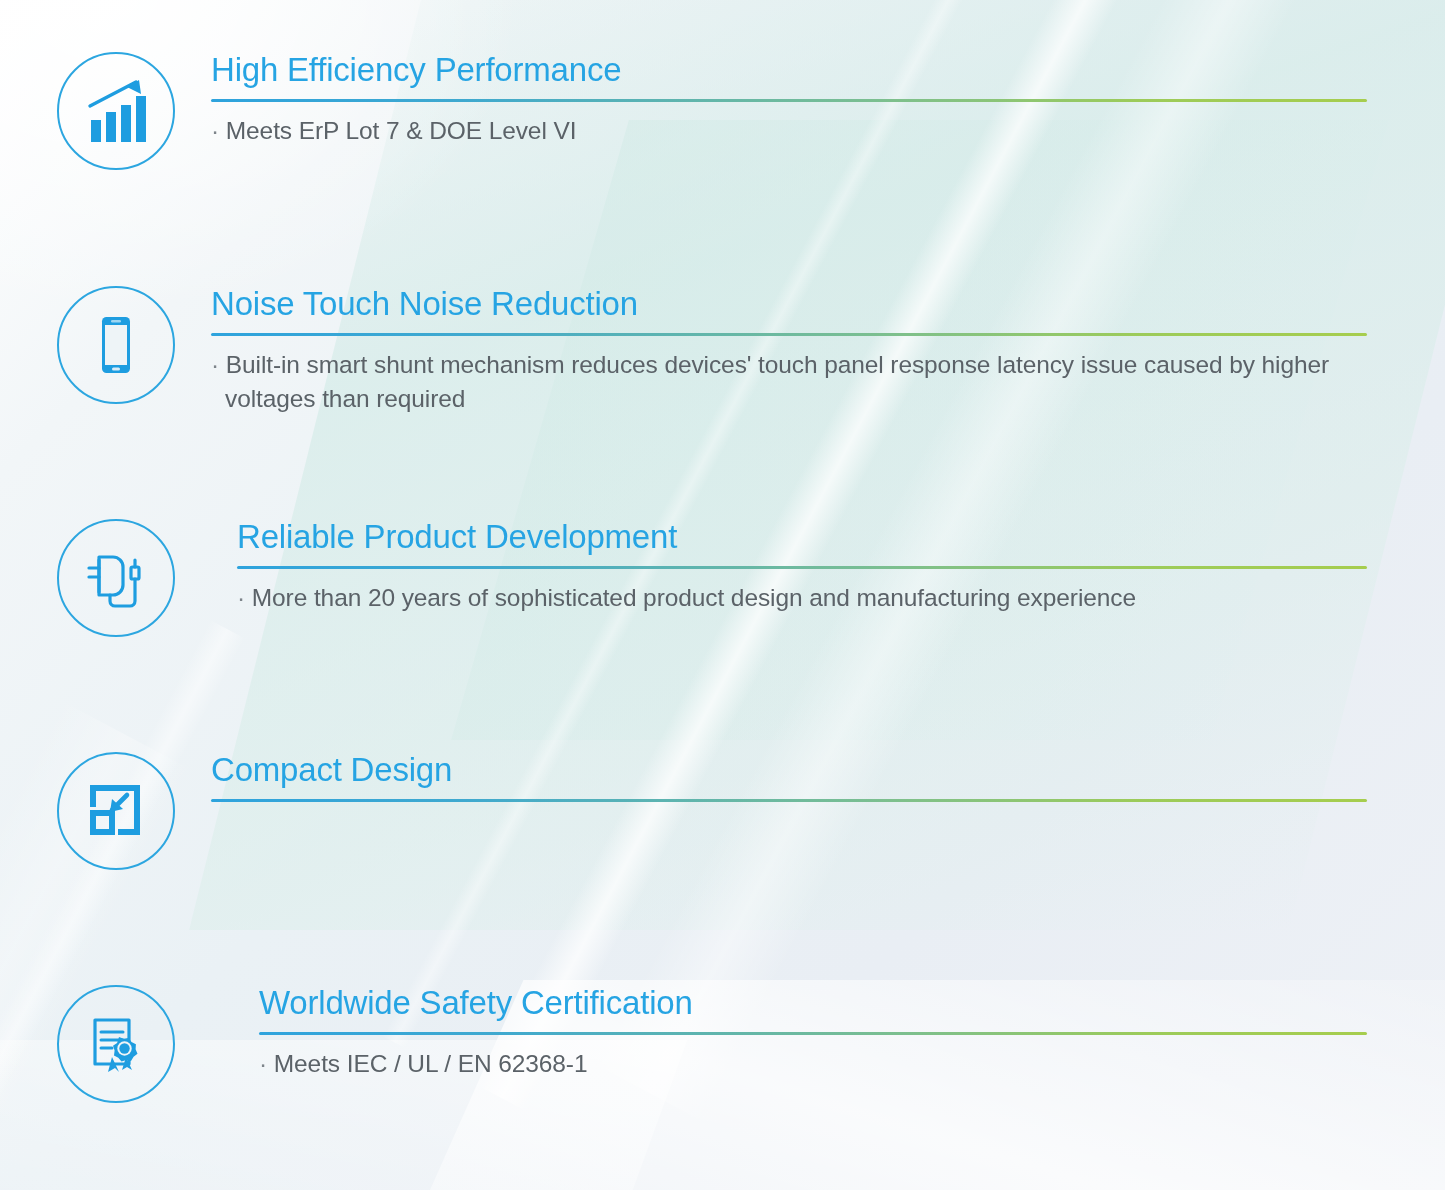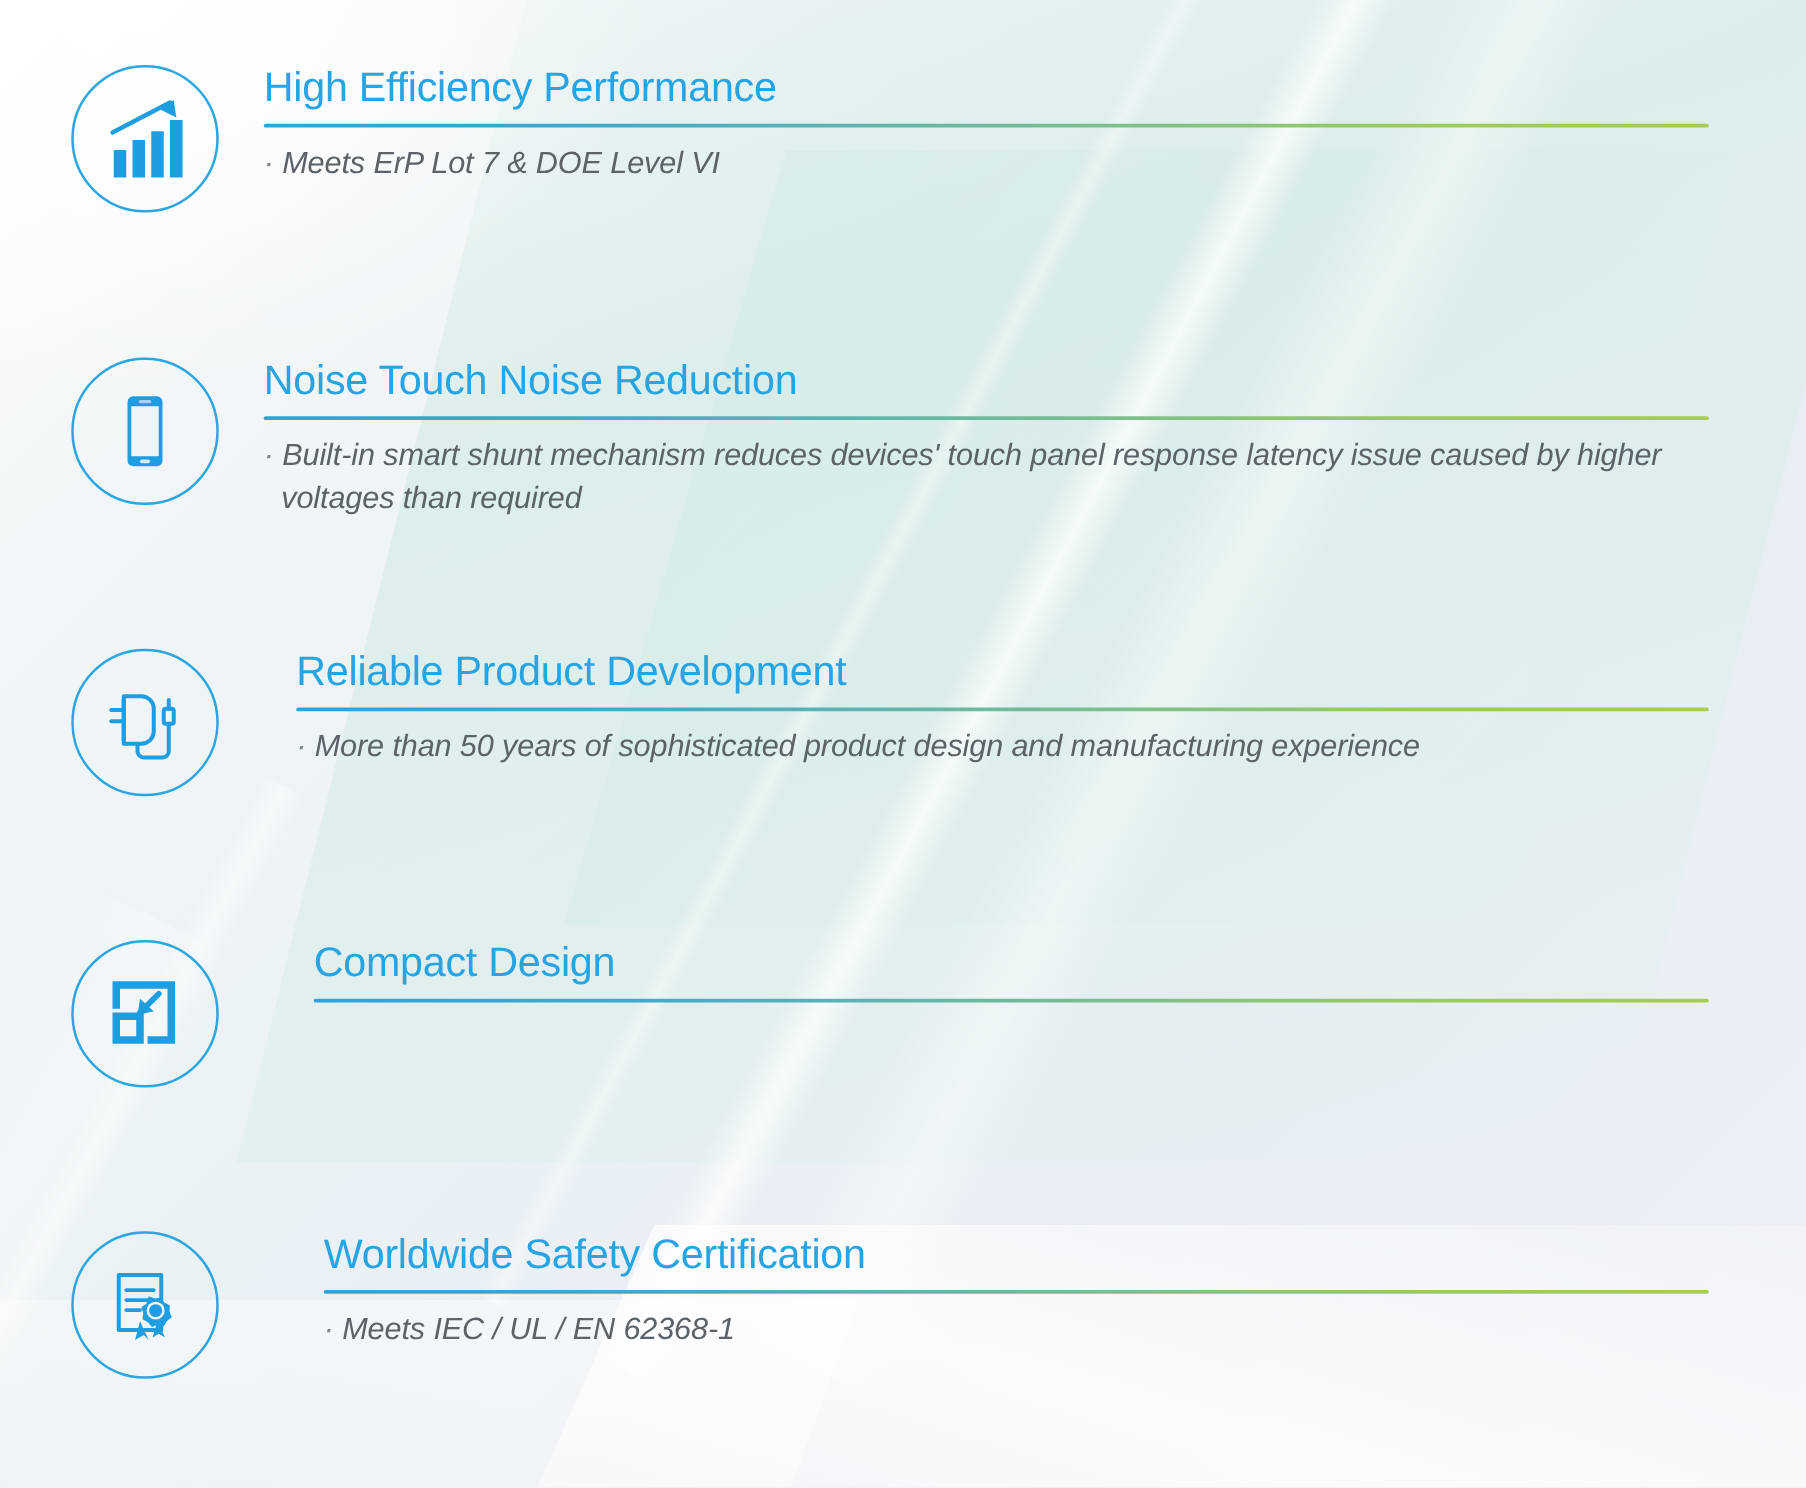"· Meets ErP Lot 7" .bullet { font-style: italic -> none }
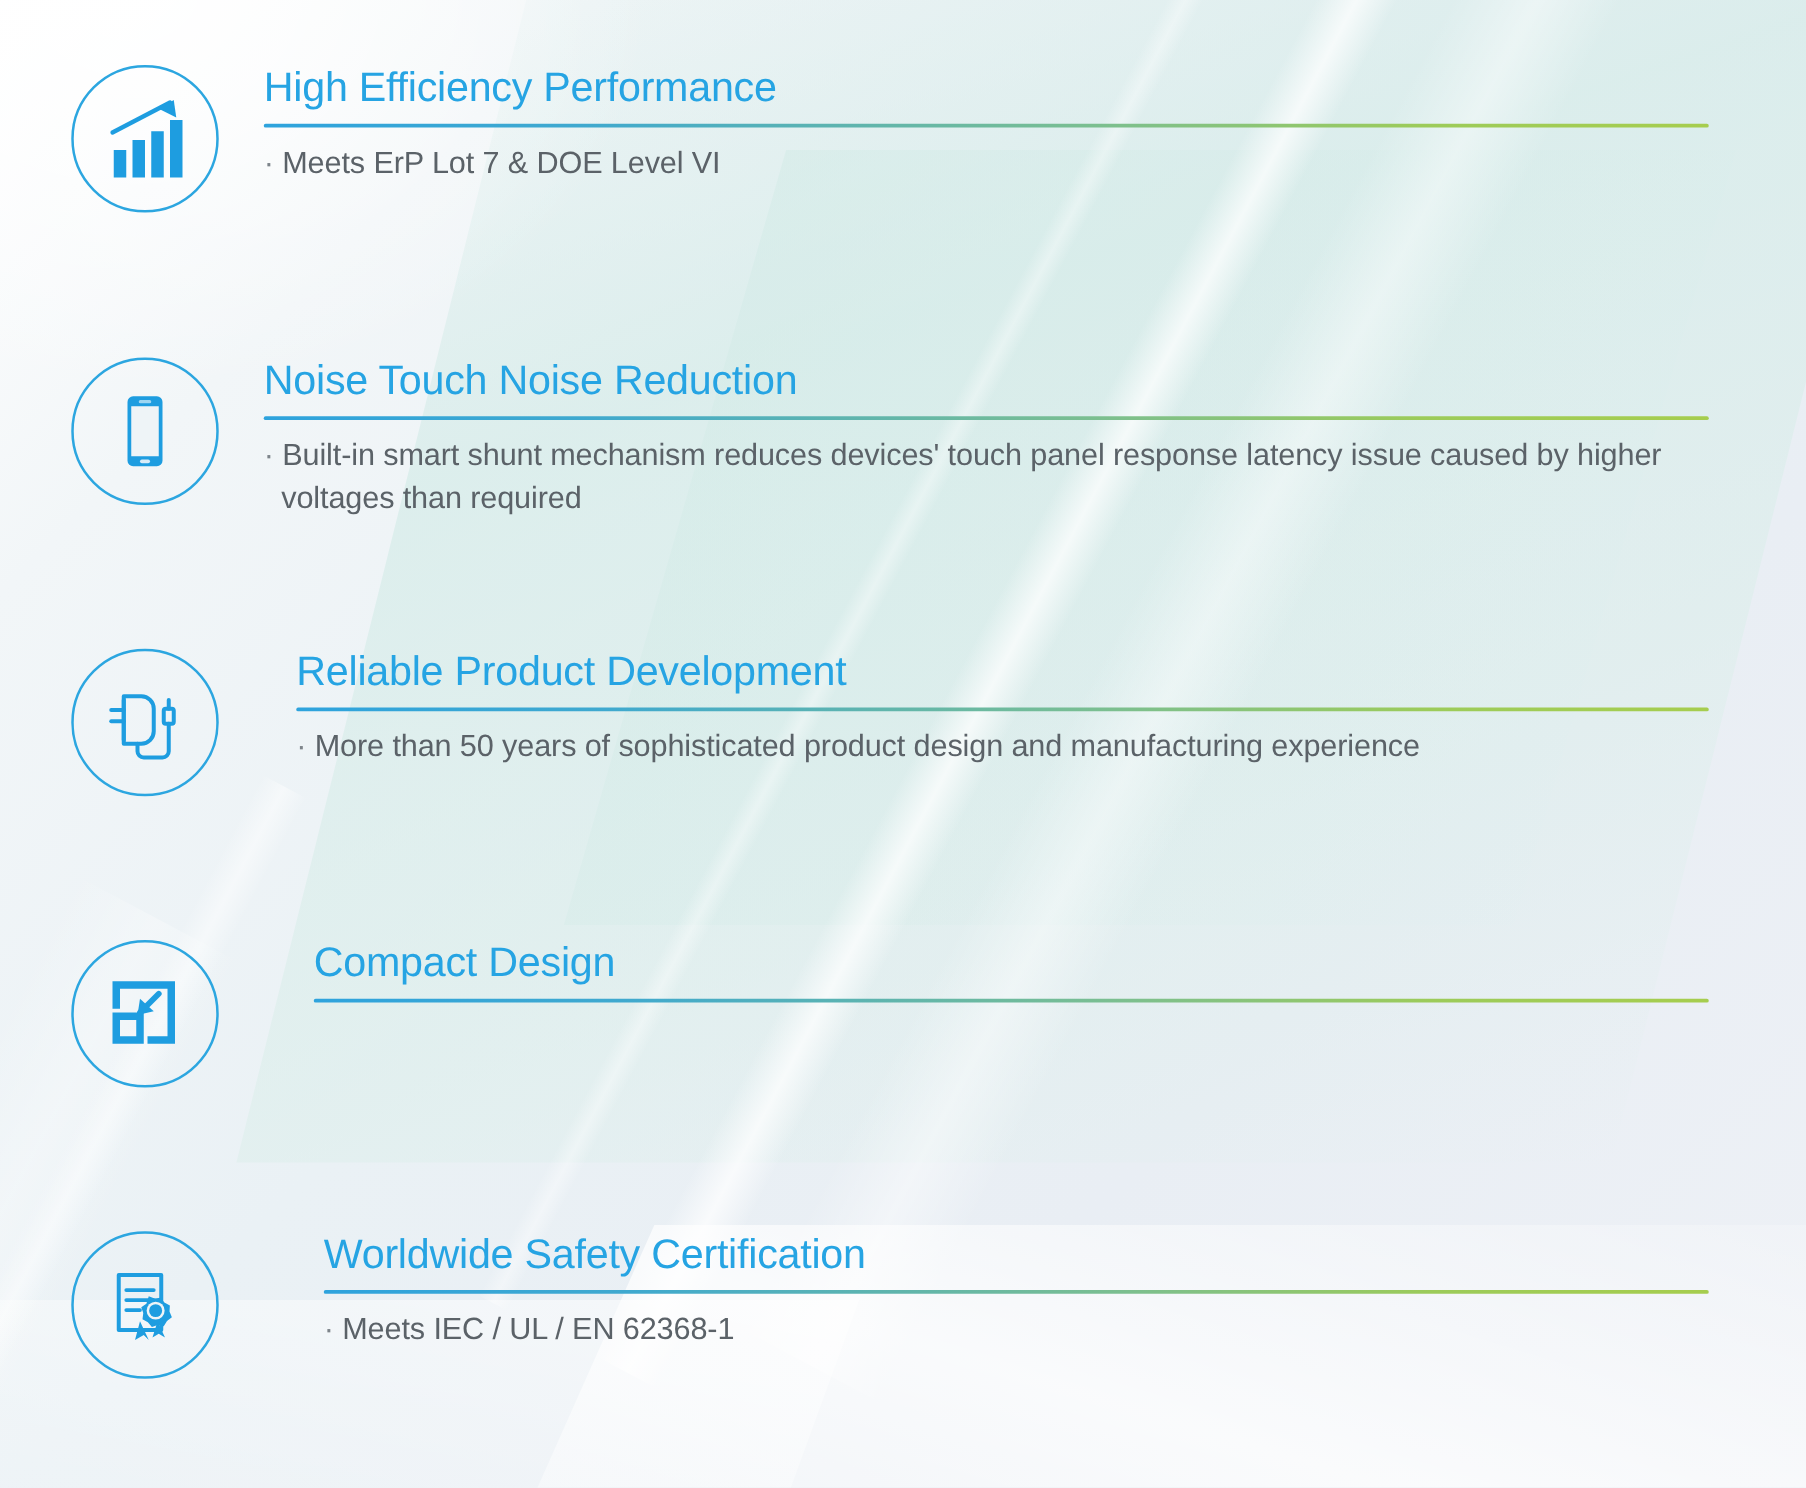"More than 50 years of" span { text: 50 -> 20 }
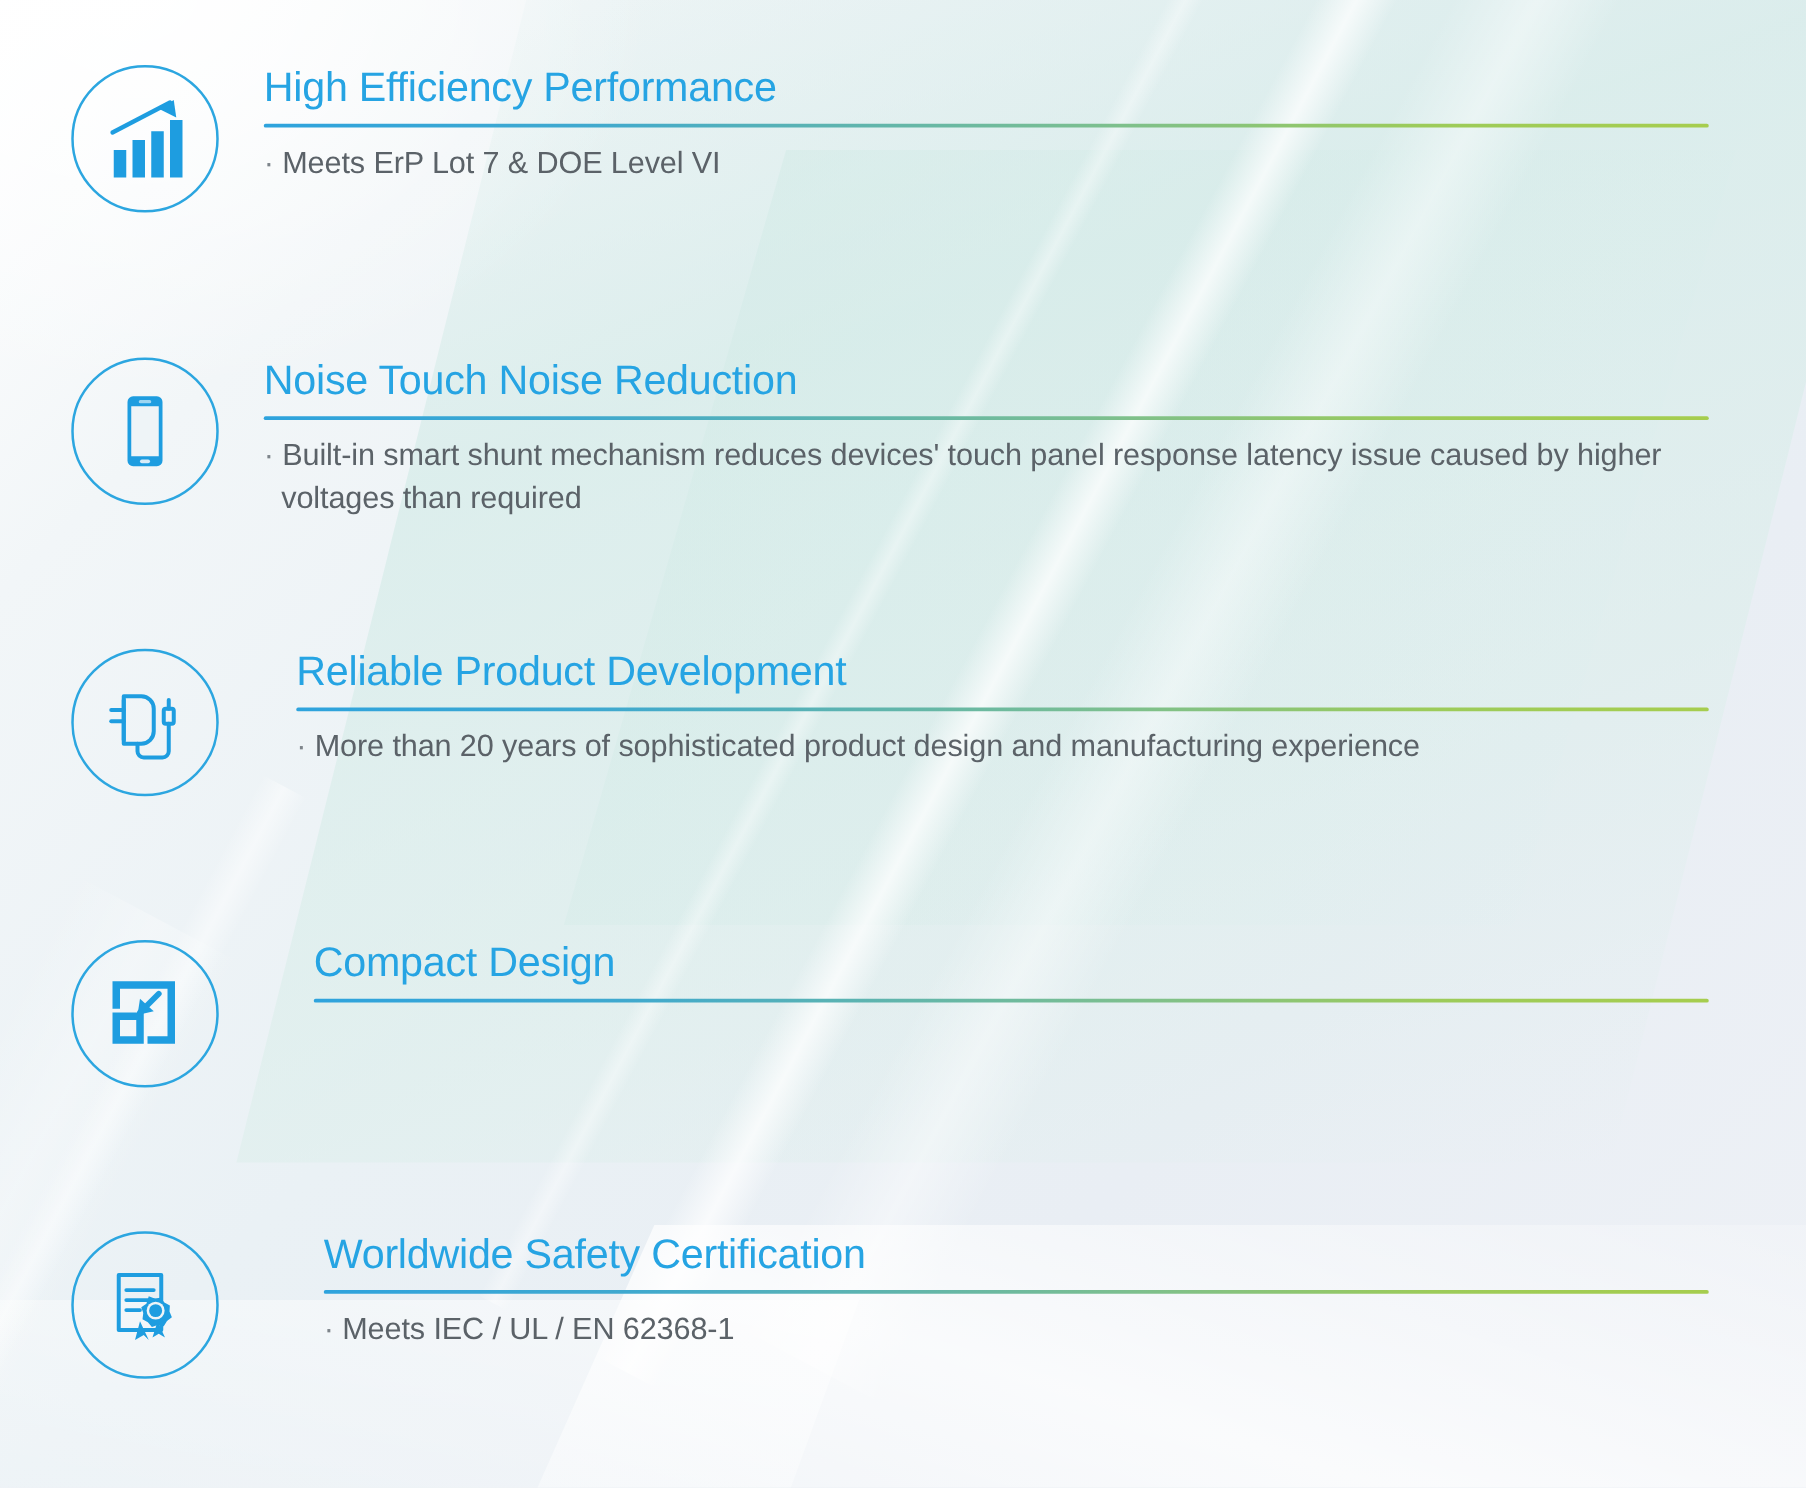"Compact Design" div.feature { gap: 40px -> none }
